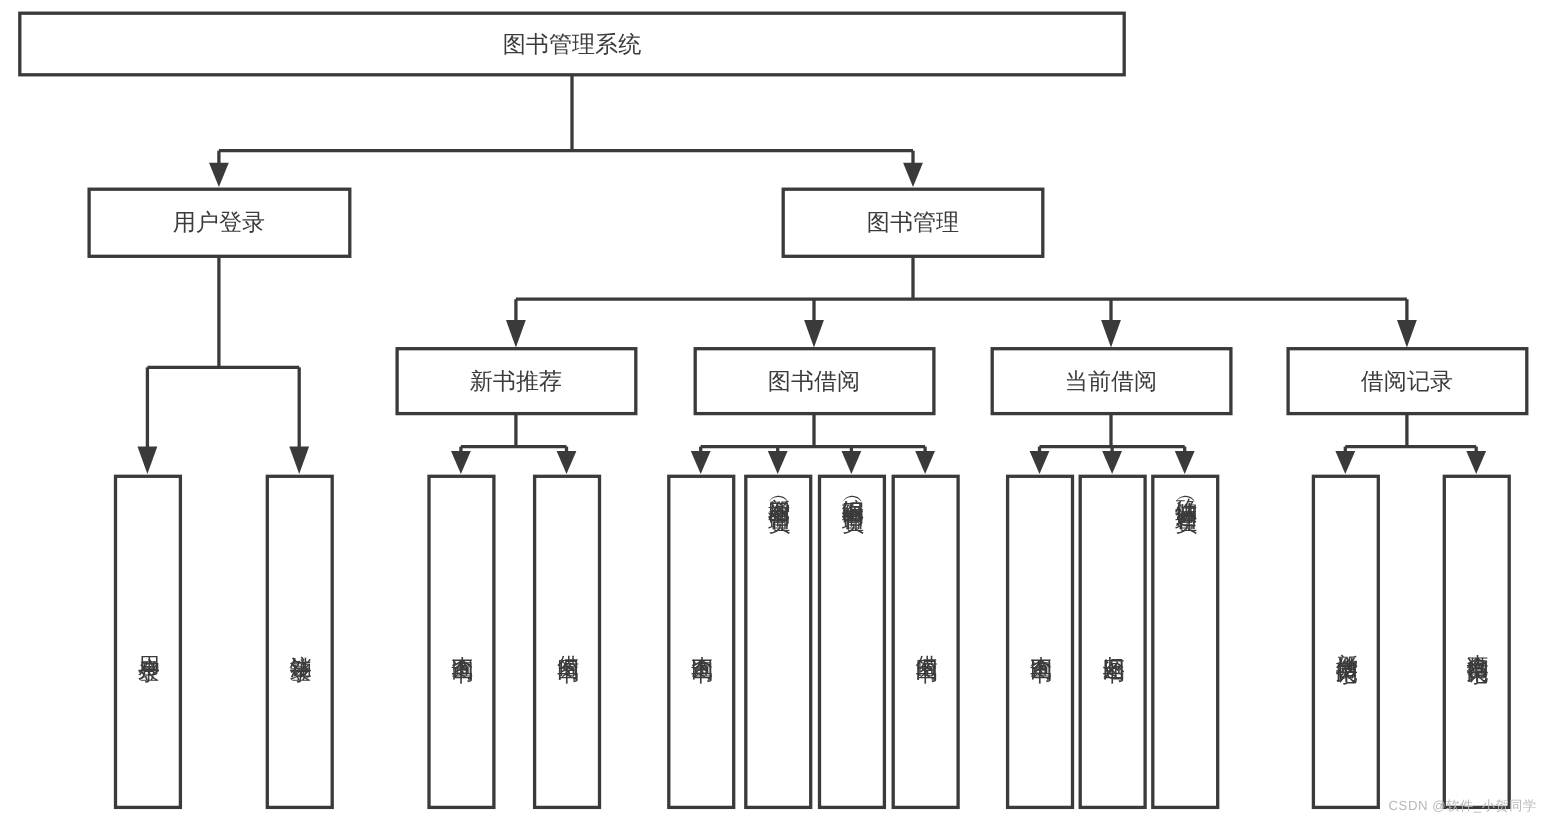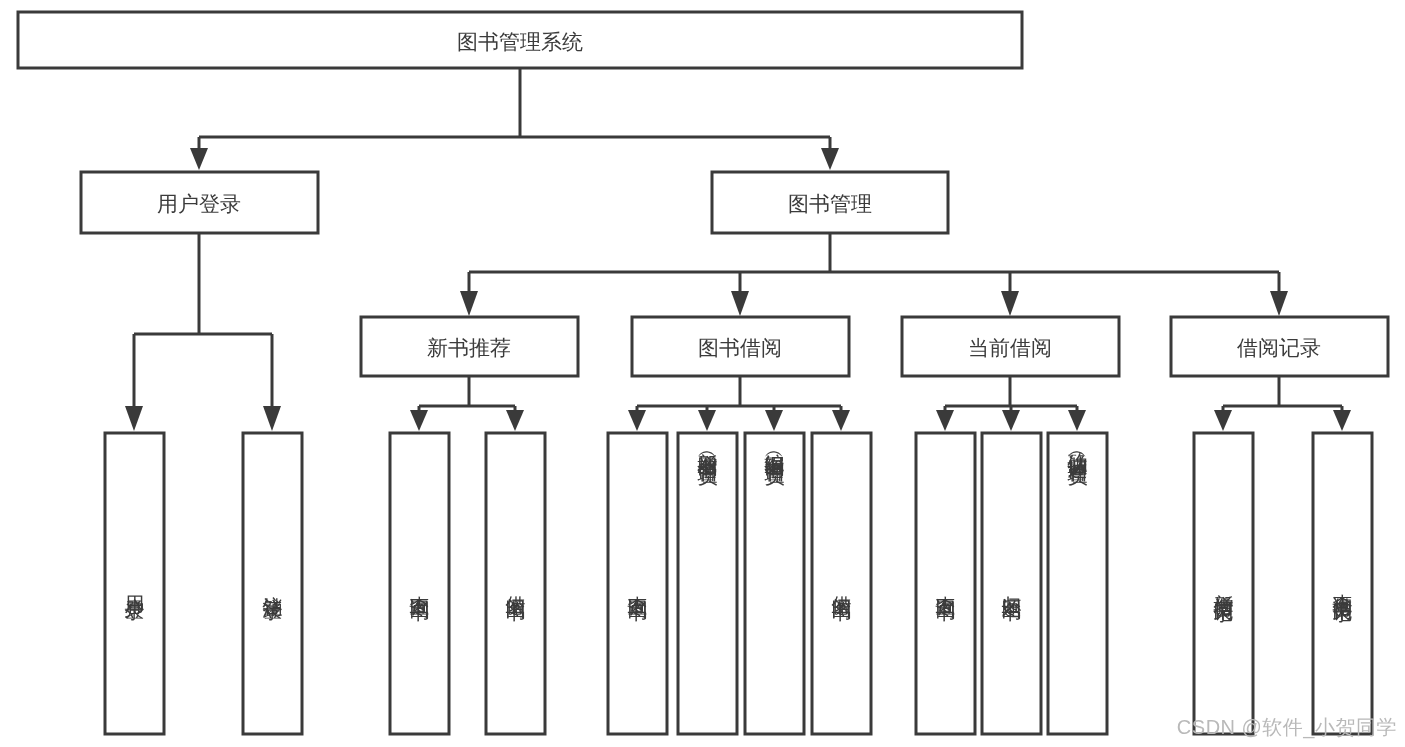"CSDN @软件_小贺同学" .watermark { font-size: 20px -> 12px }
